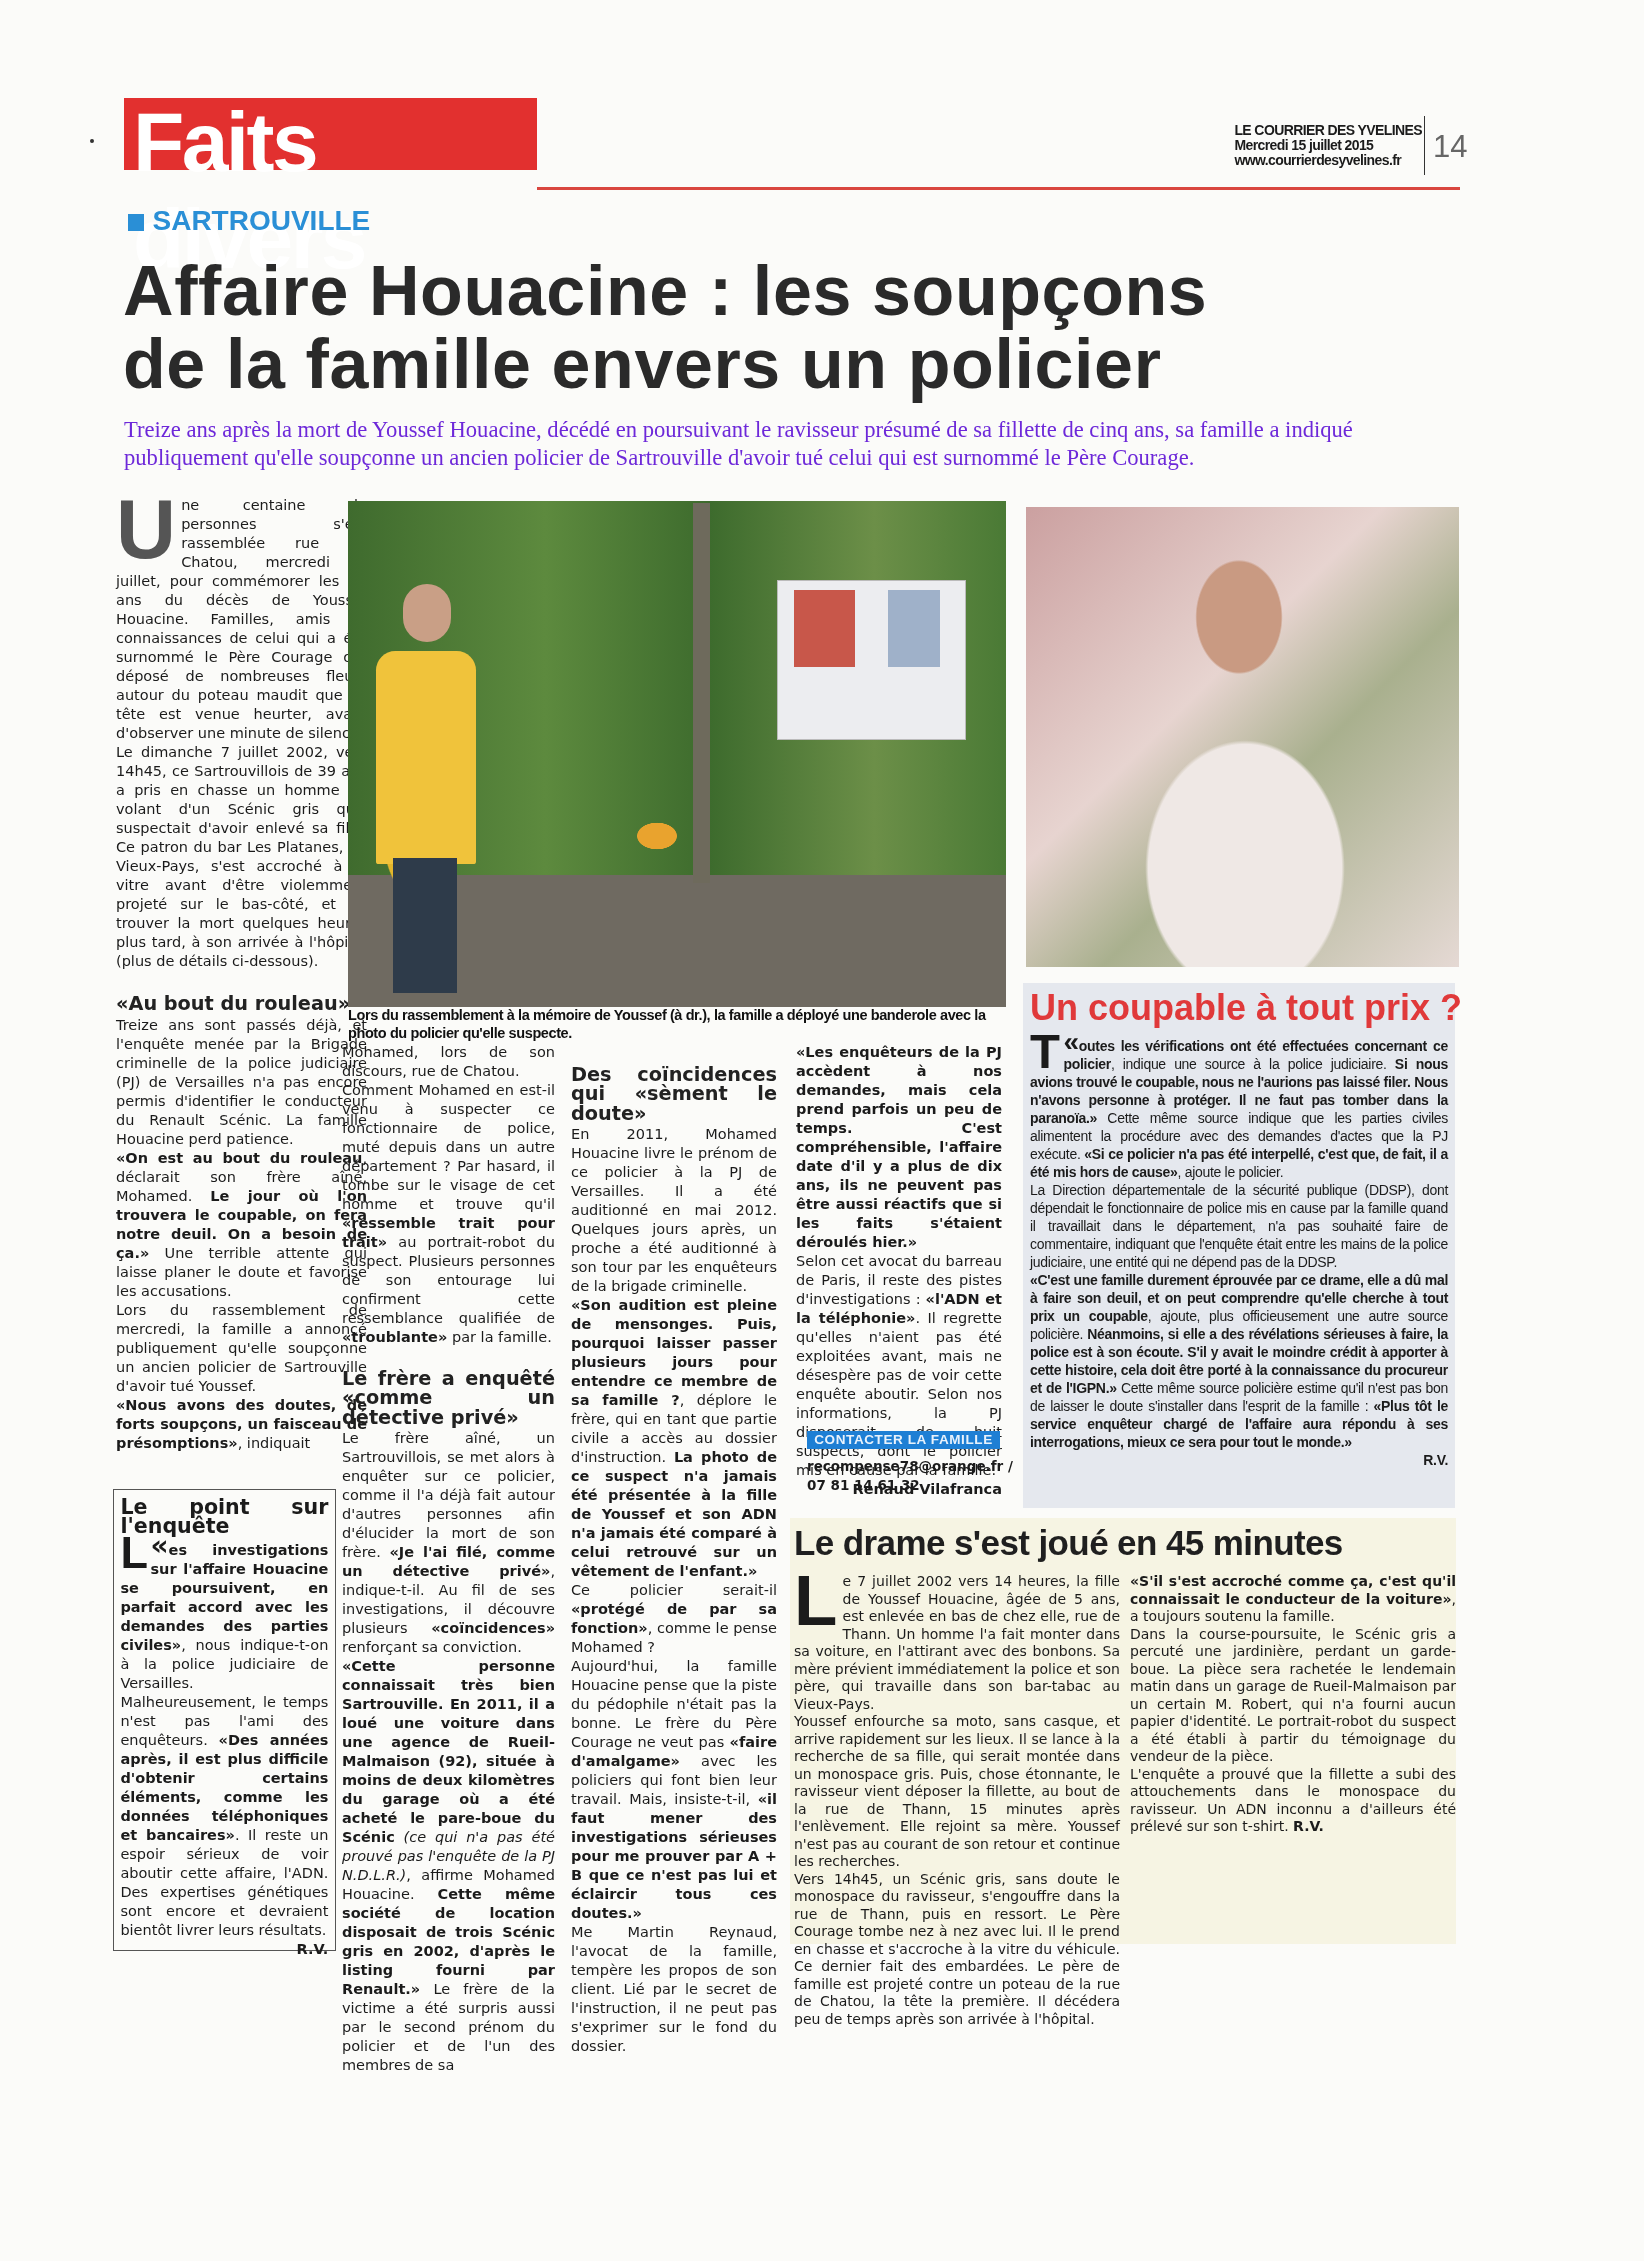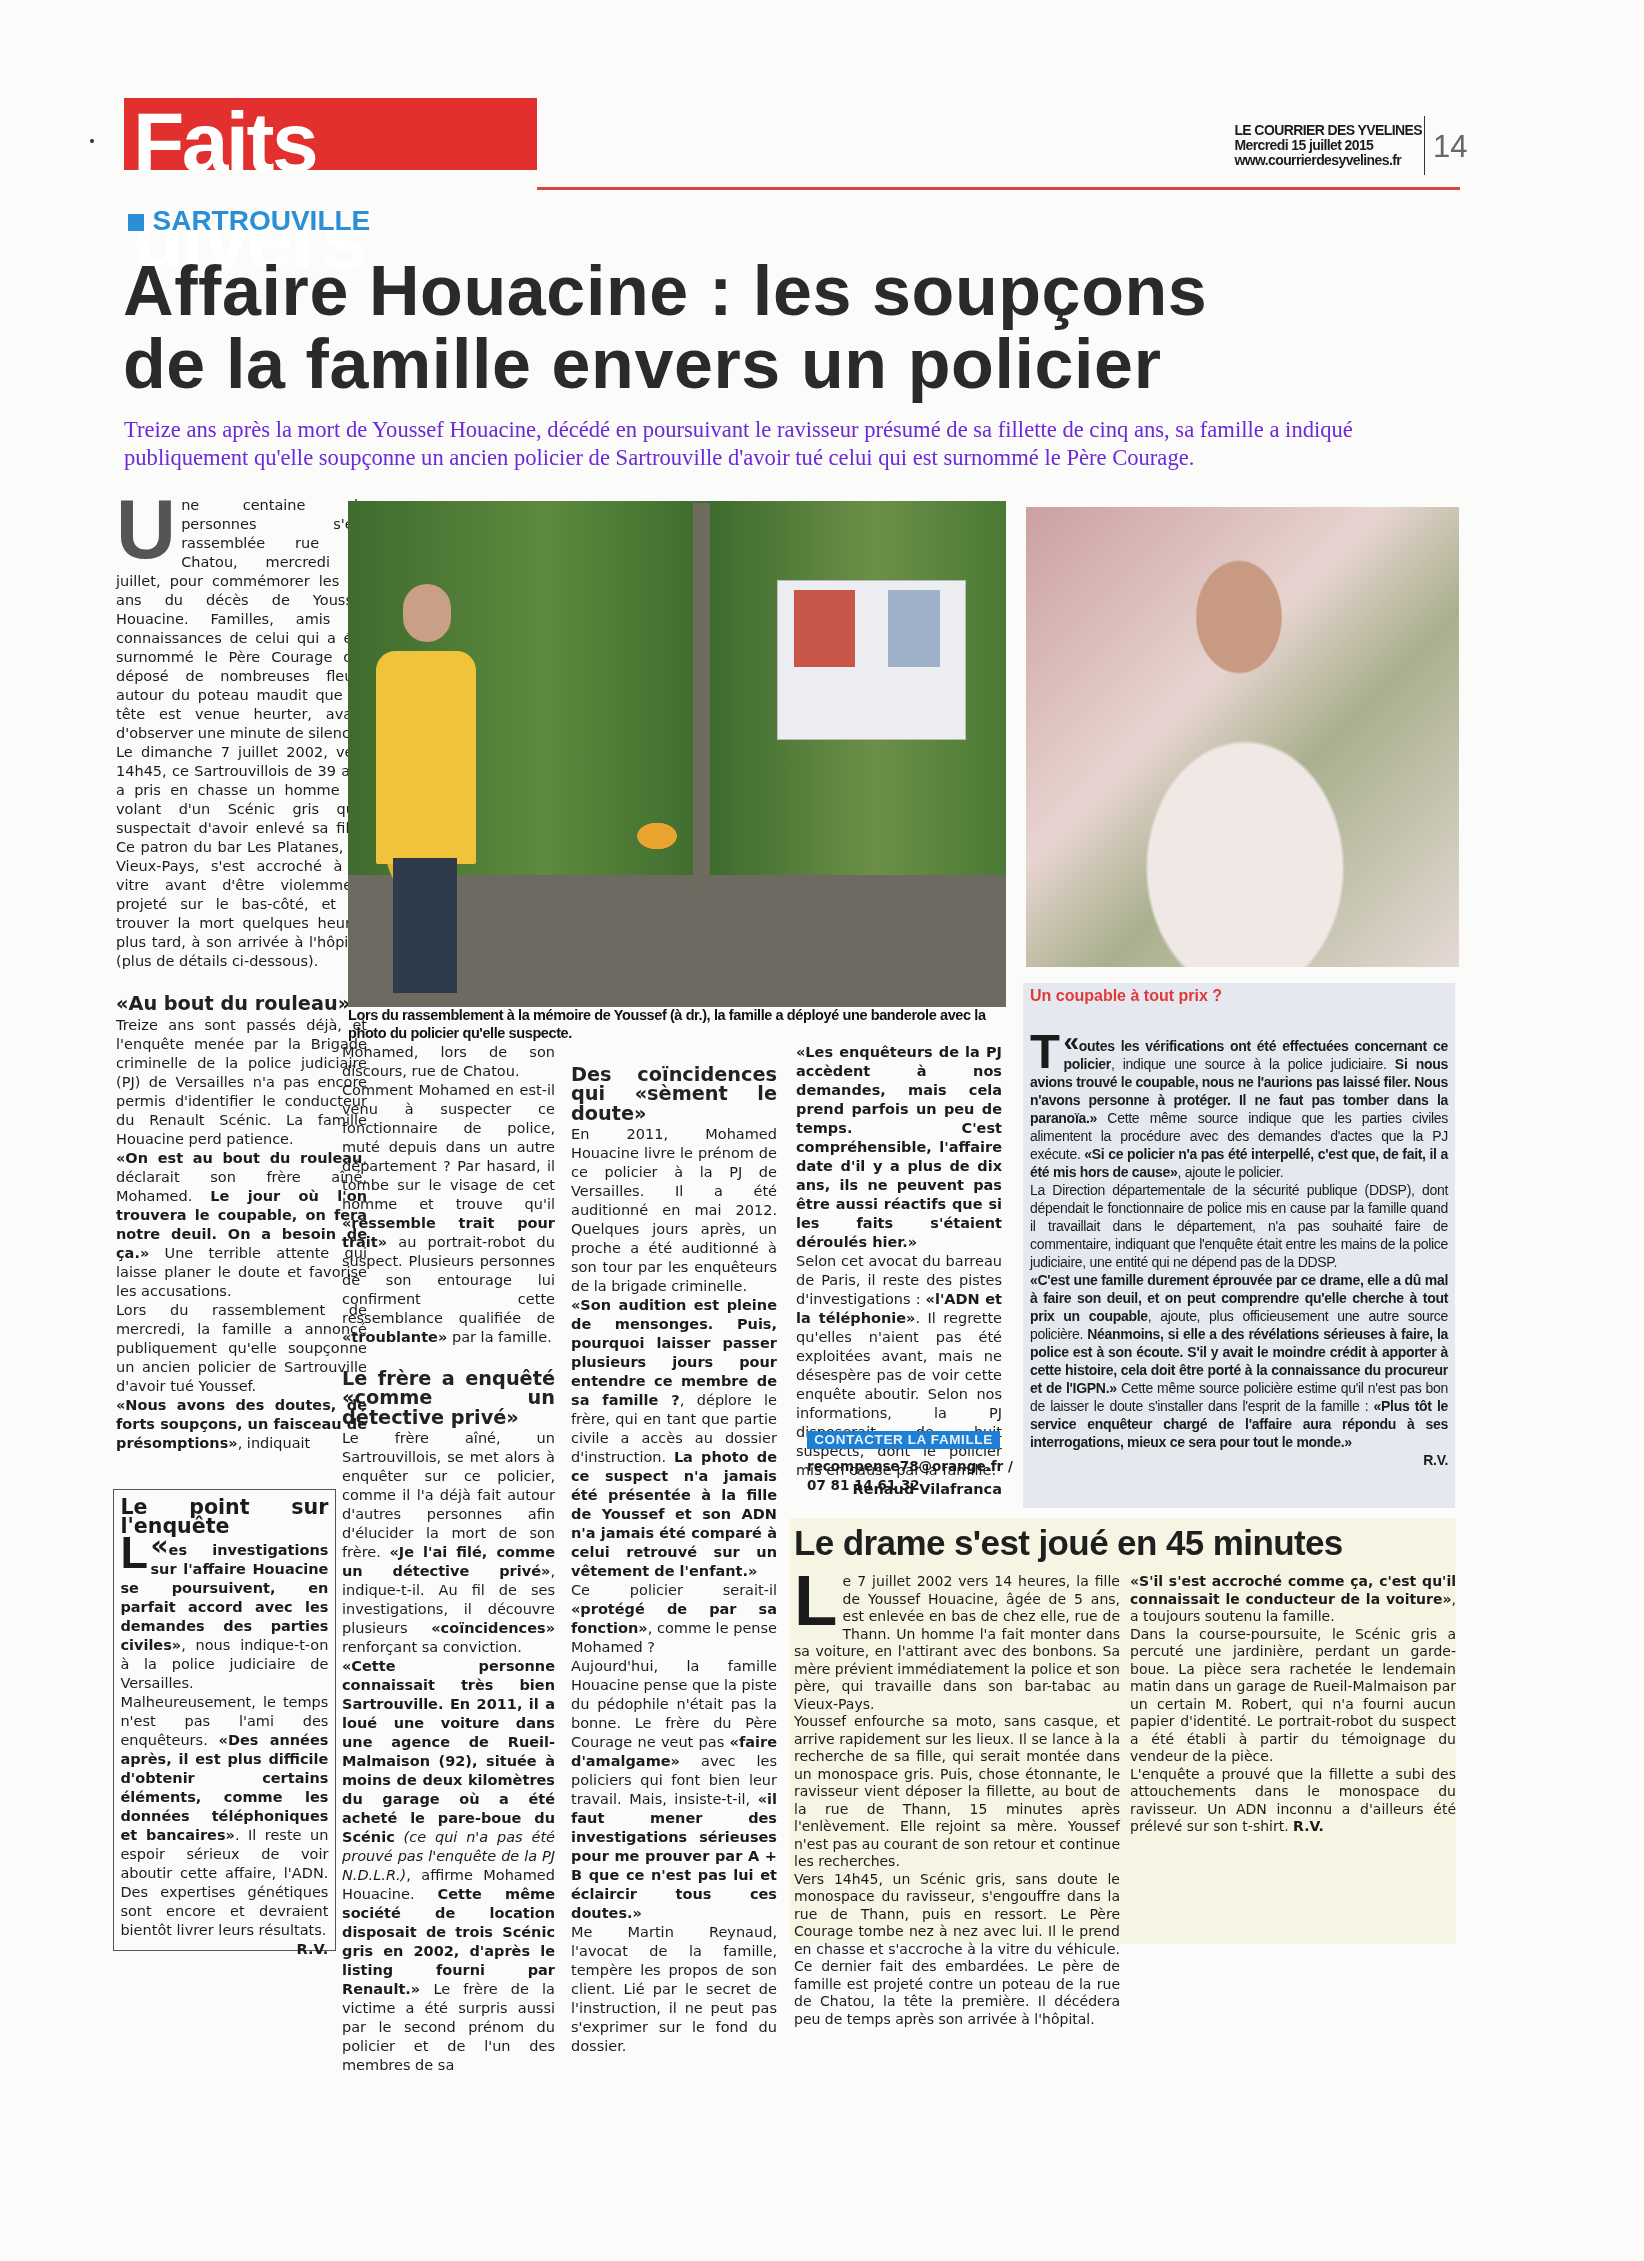"Un coupable à tout prix" .sidebox1-title { font-size: 16px -> 36px }
